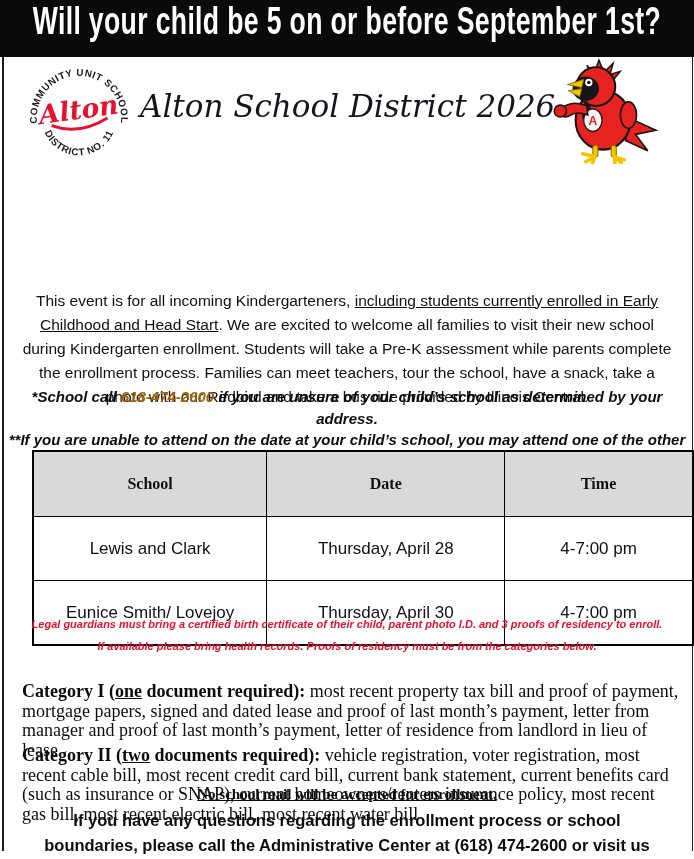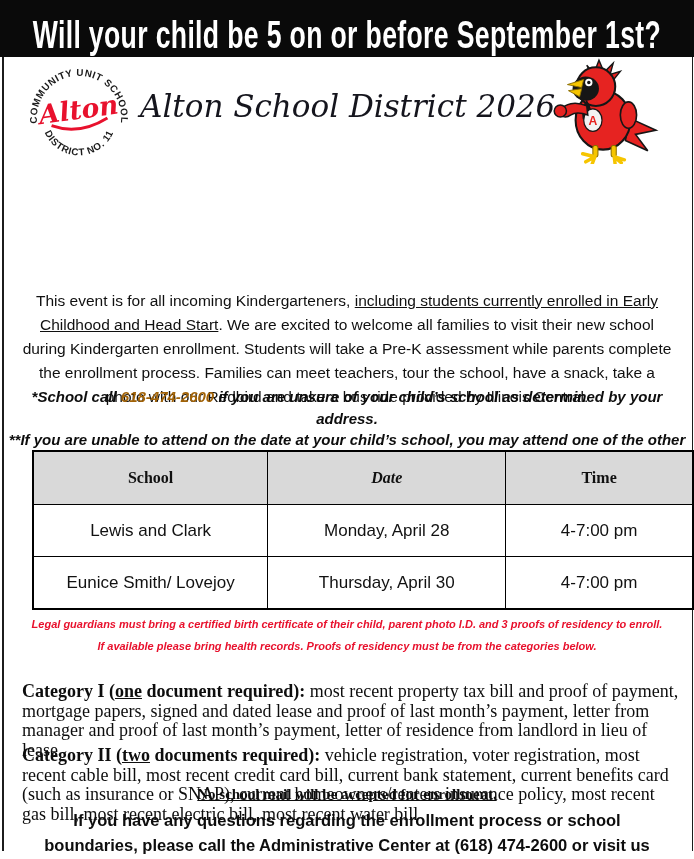"Will your child be 5" .banner { align-items: flex-end -> flex-start }
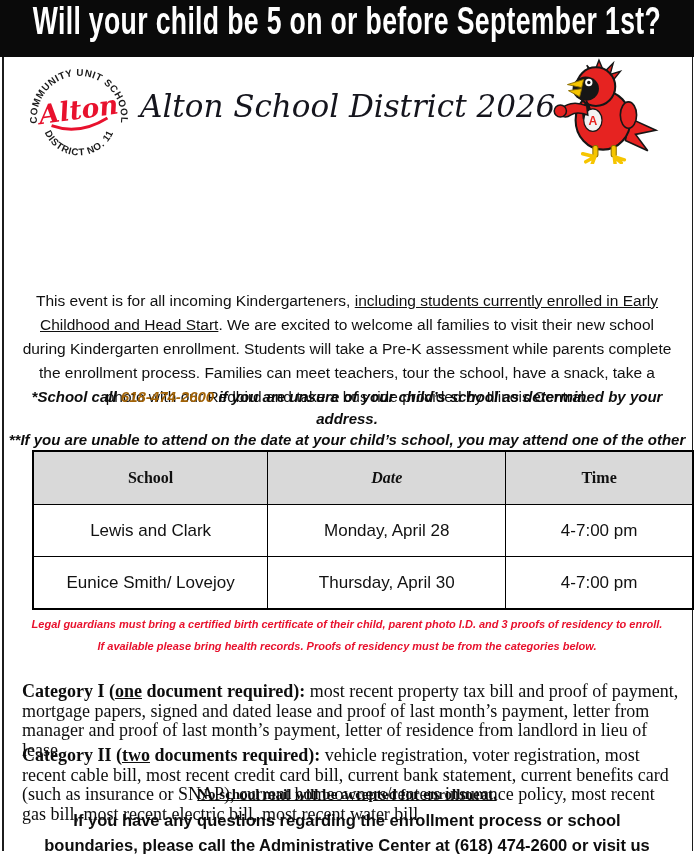"School" .schedule th,.schedule td { padding: 8px -> 14px }
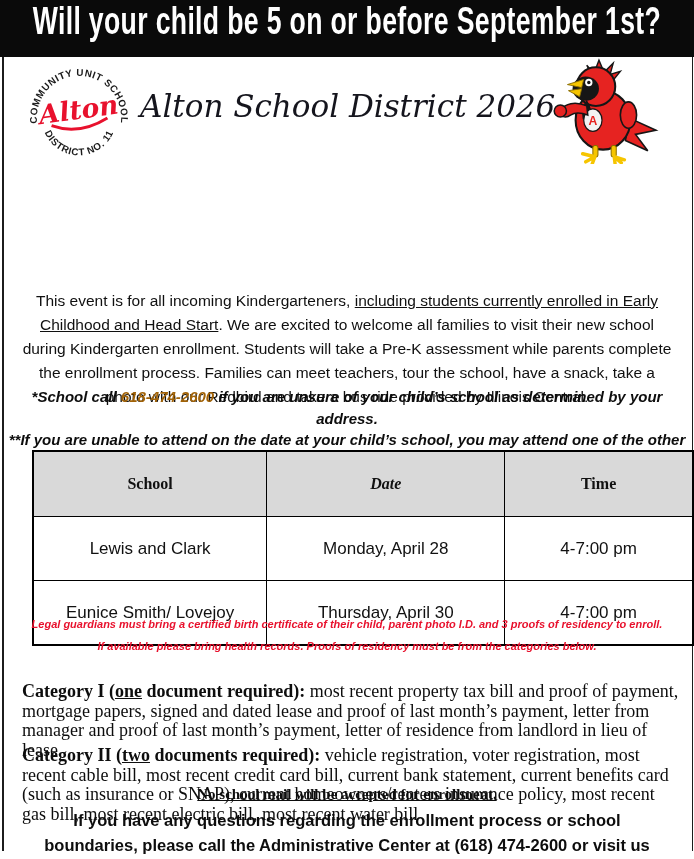"Date" .col-date { font-style: italic -> none }
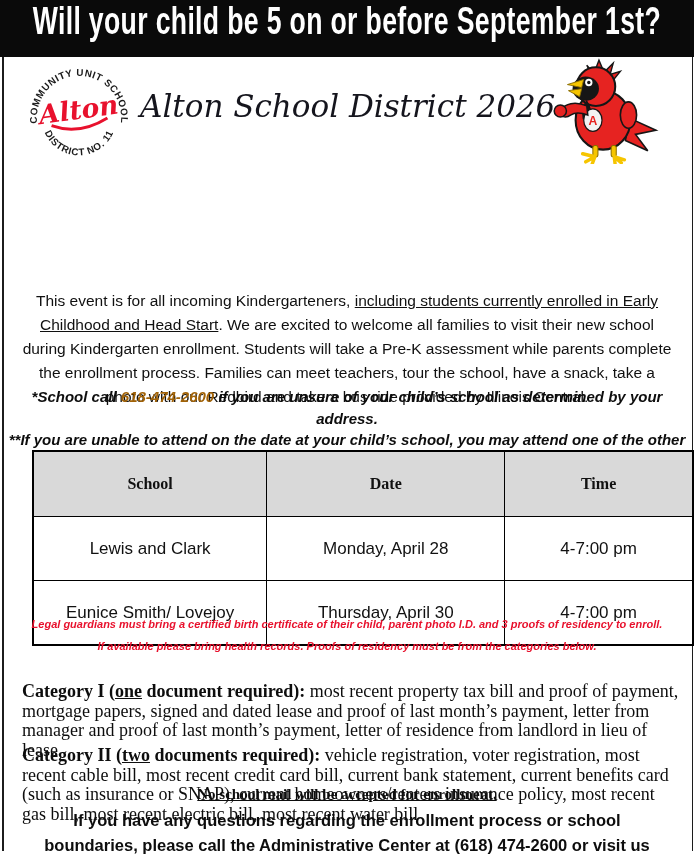"Monday, April 28" td { text: Monday -> Thursday }
